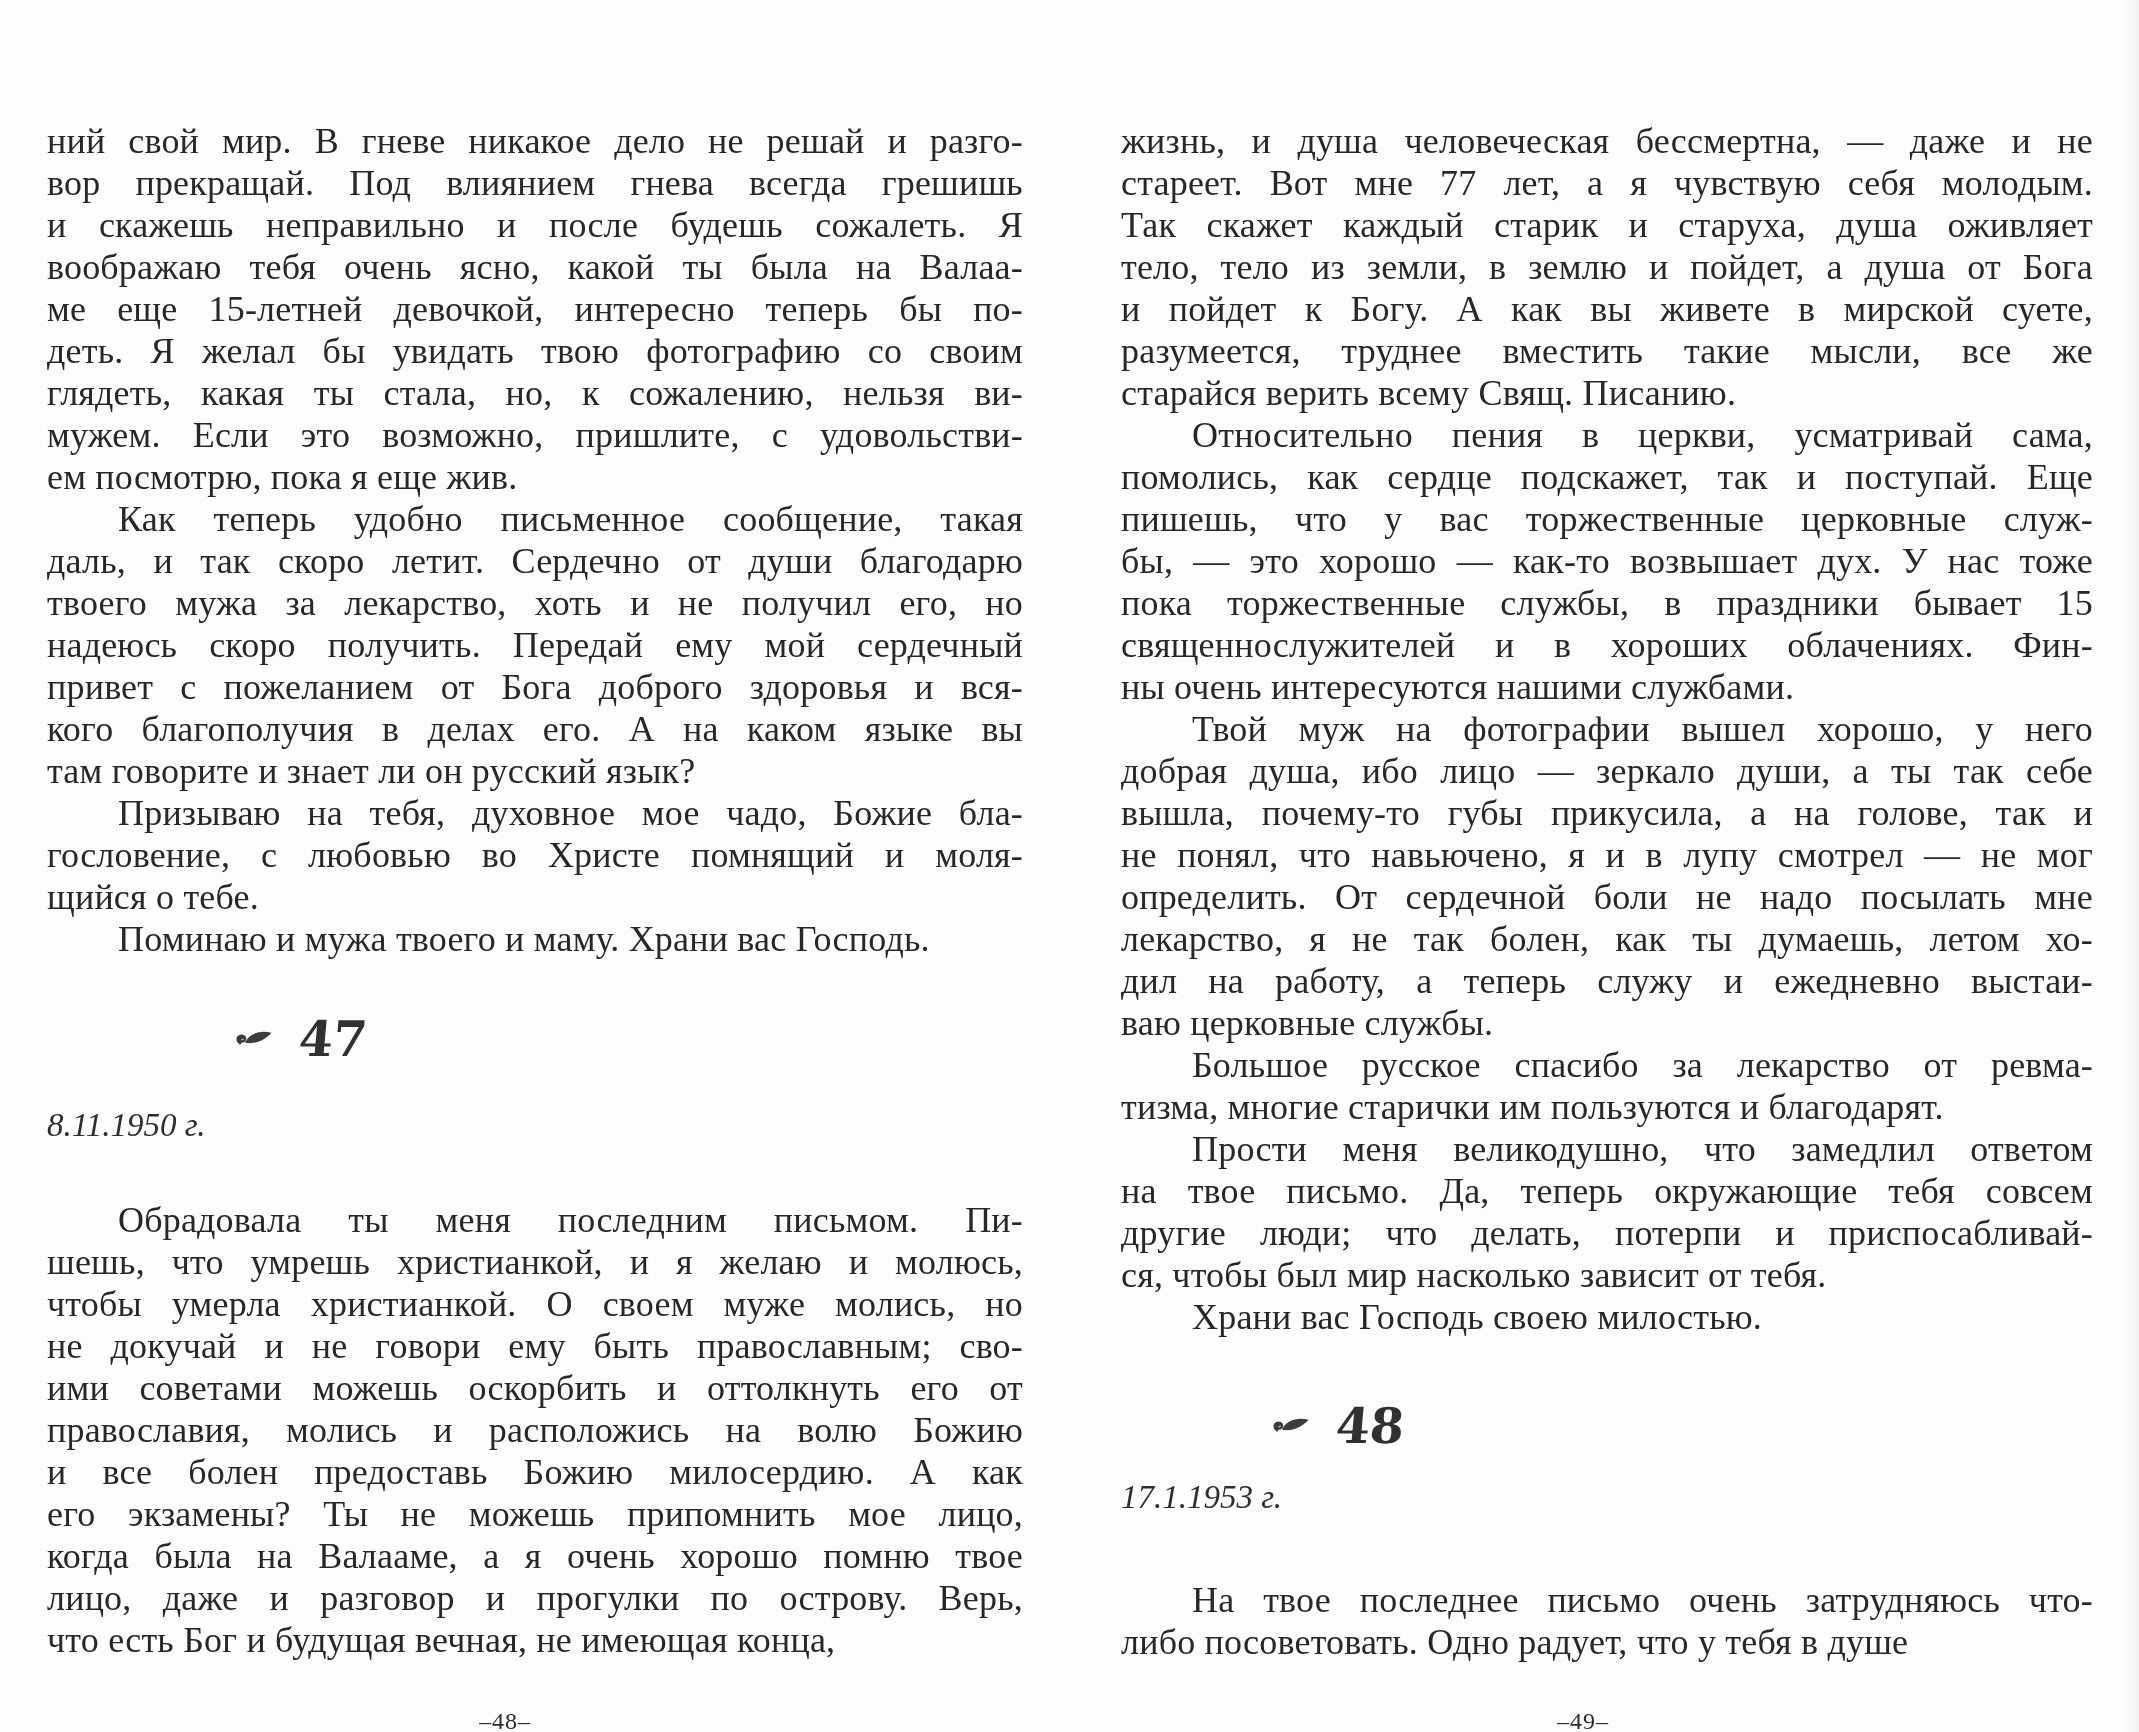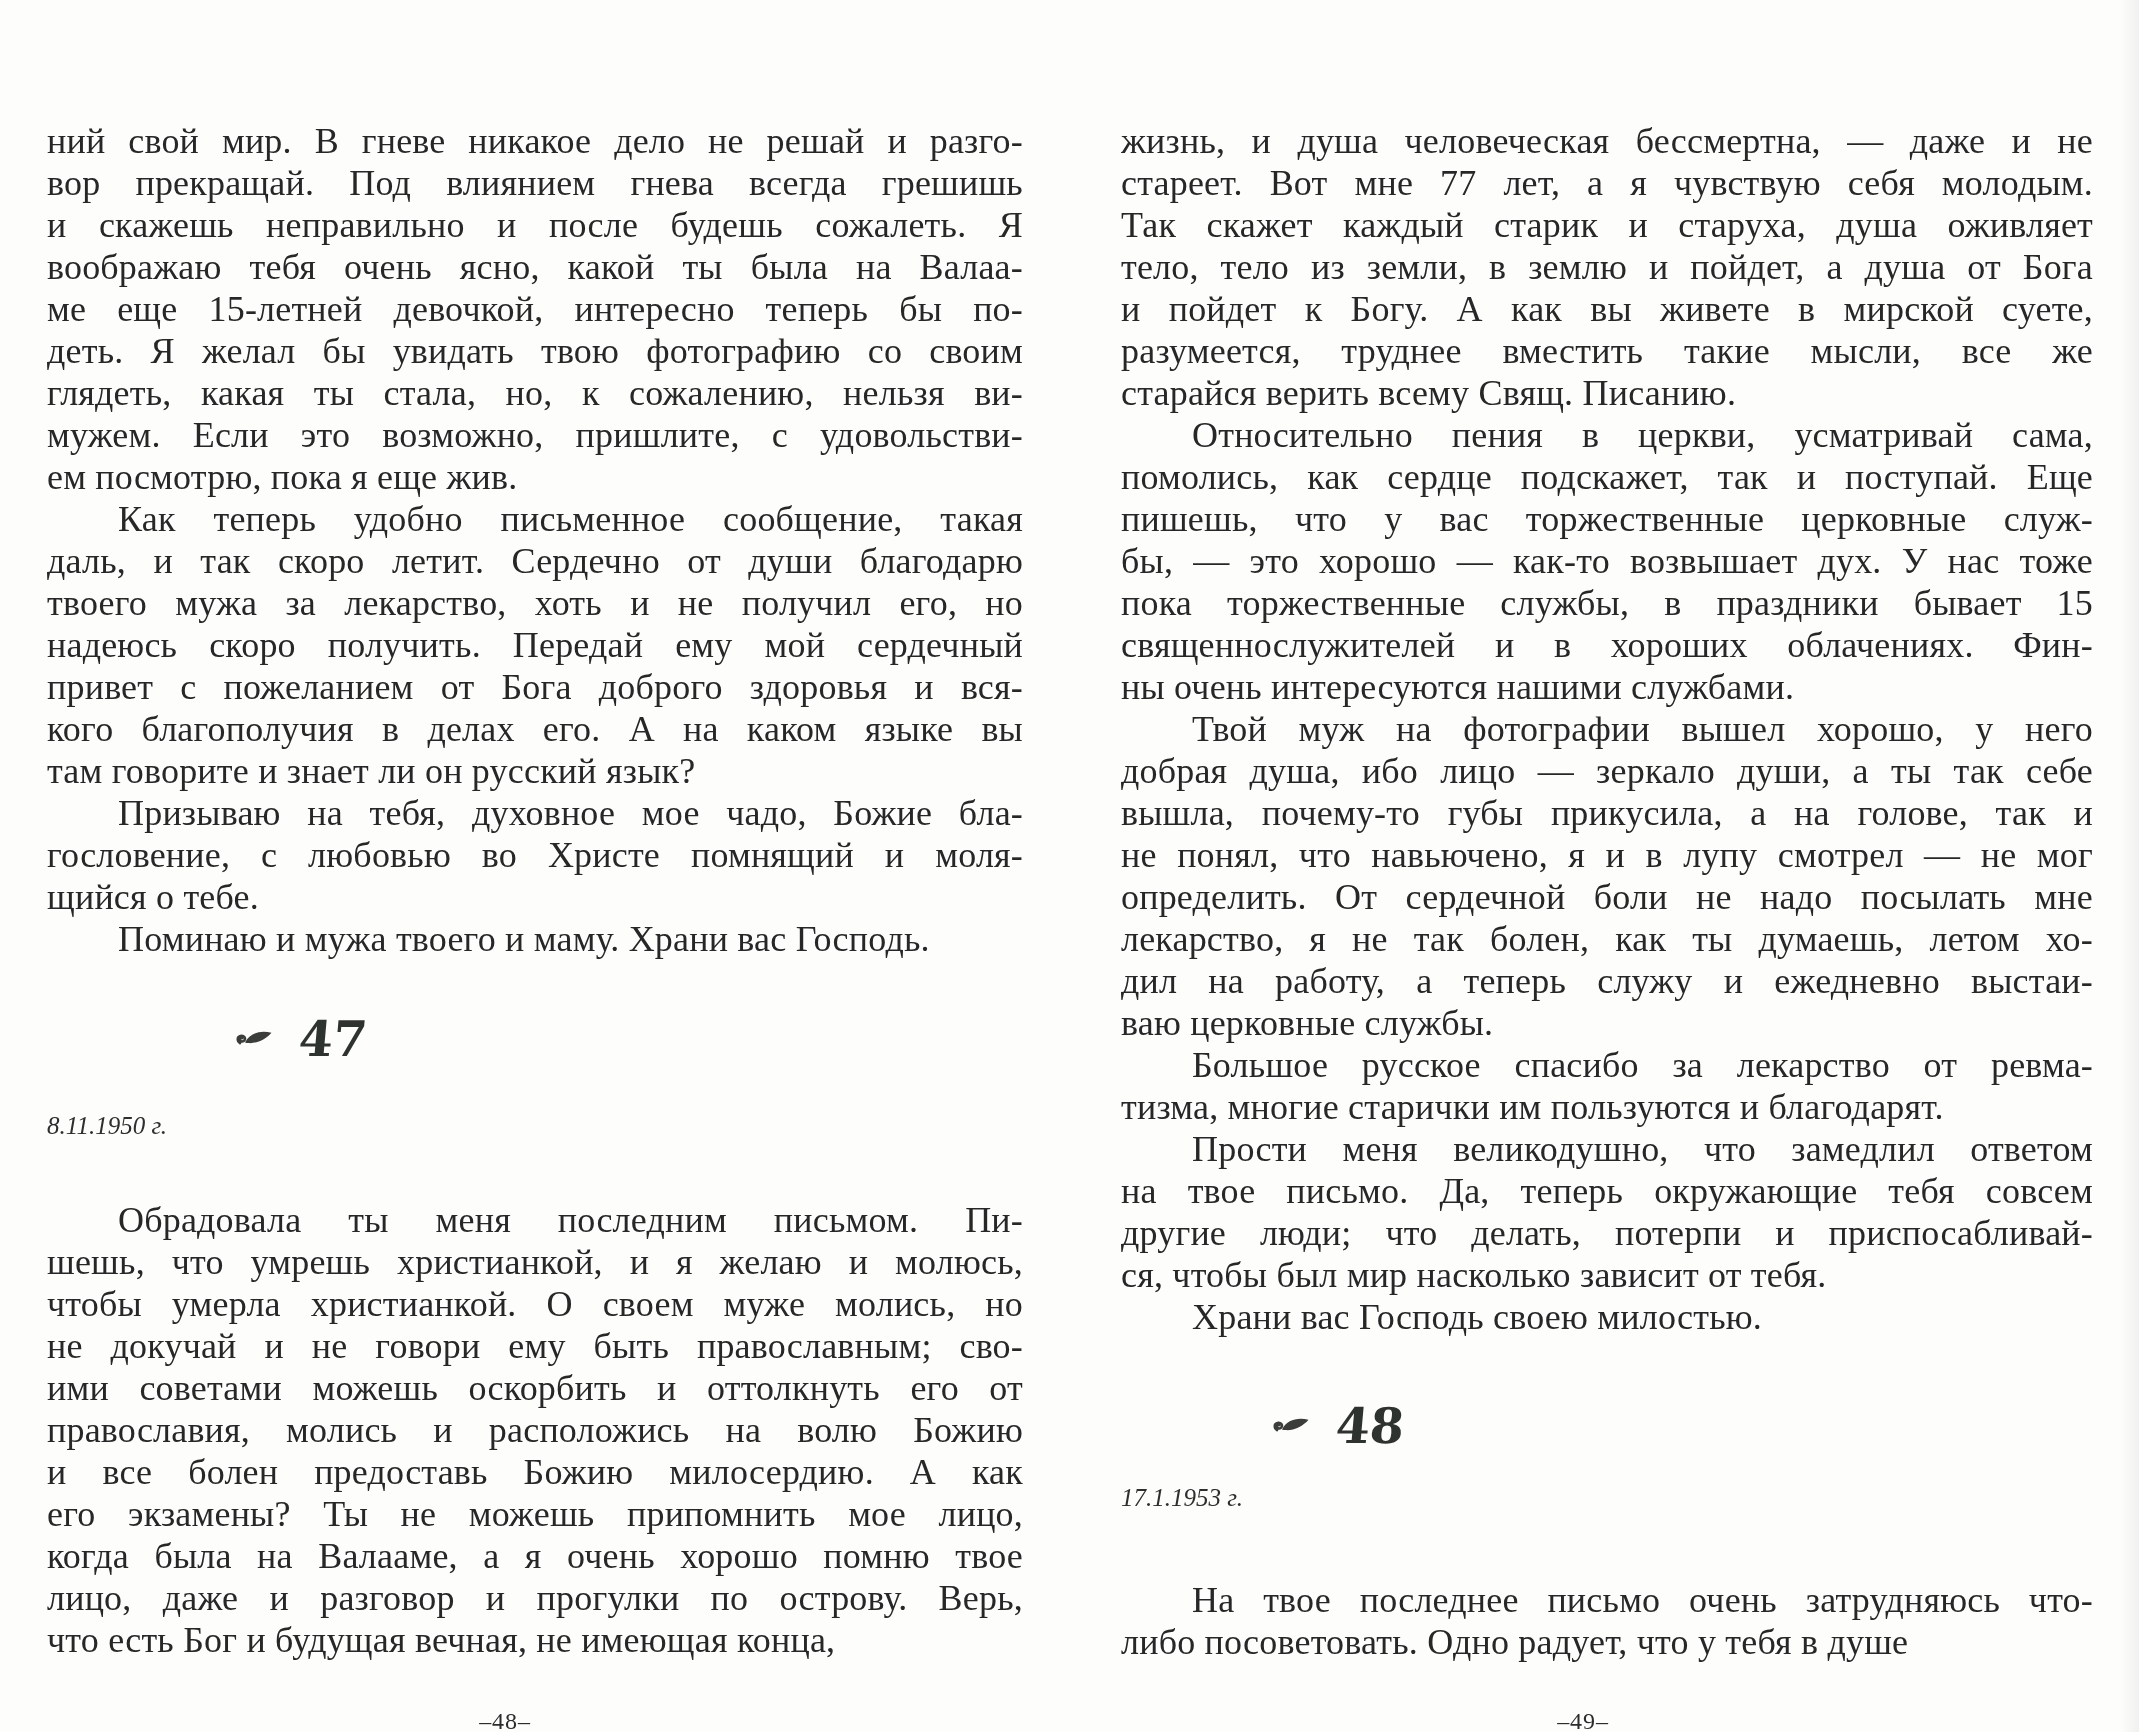"8.11.1950 г." .letter-date { font-size: 25px -> 33px }
